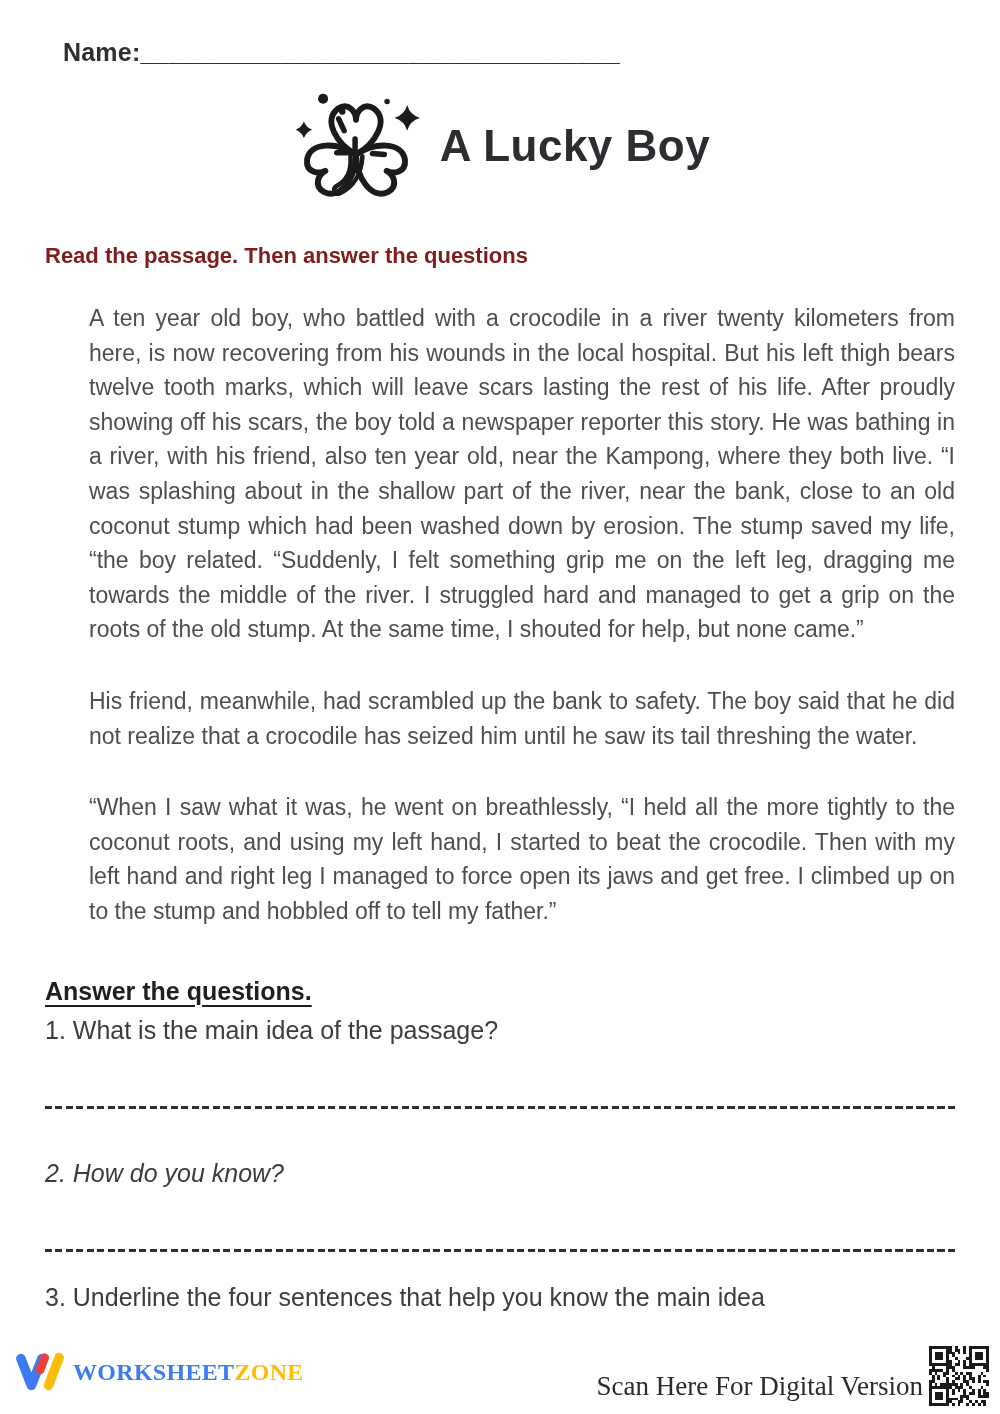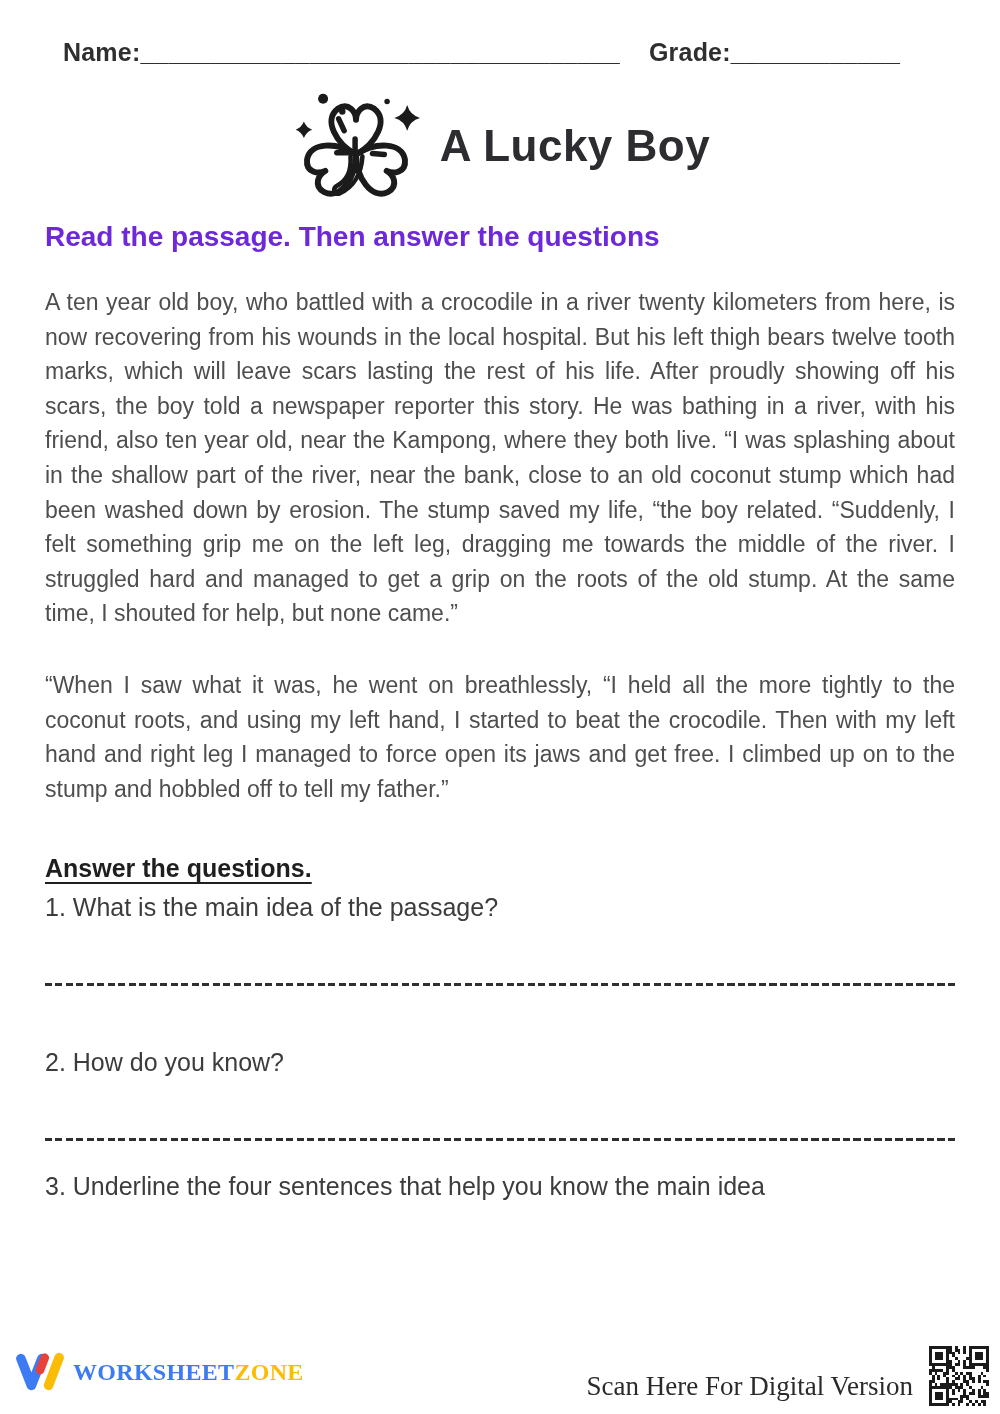"Grade:____________" div { html: <div> <span>Grade:</span><span>____________</span> </div> -> none }
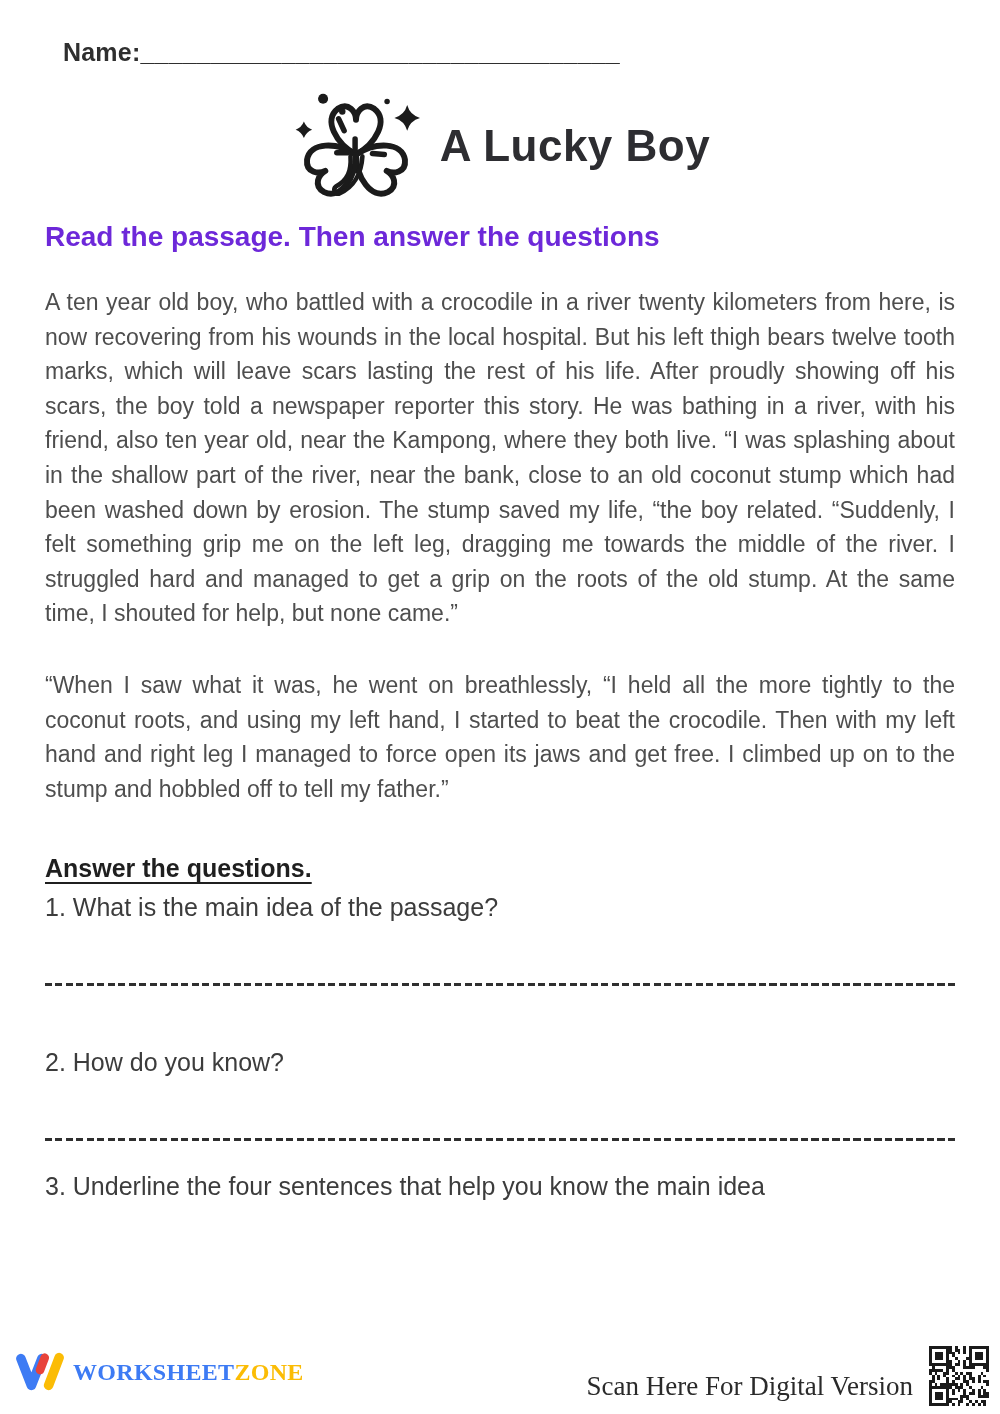"Read the passage. Then answer" .instruction { color: #6d28d9 -> #7f1d1d; font-size: 28px -> 22px; margin-top: 8px -> 30px }
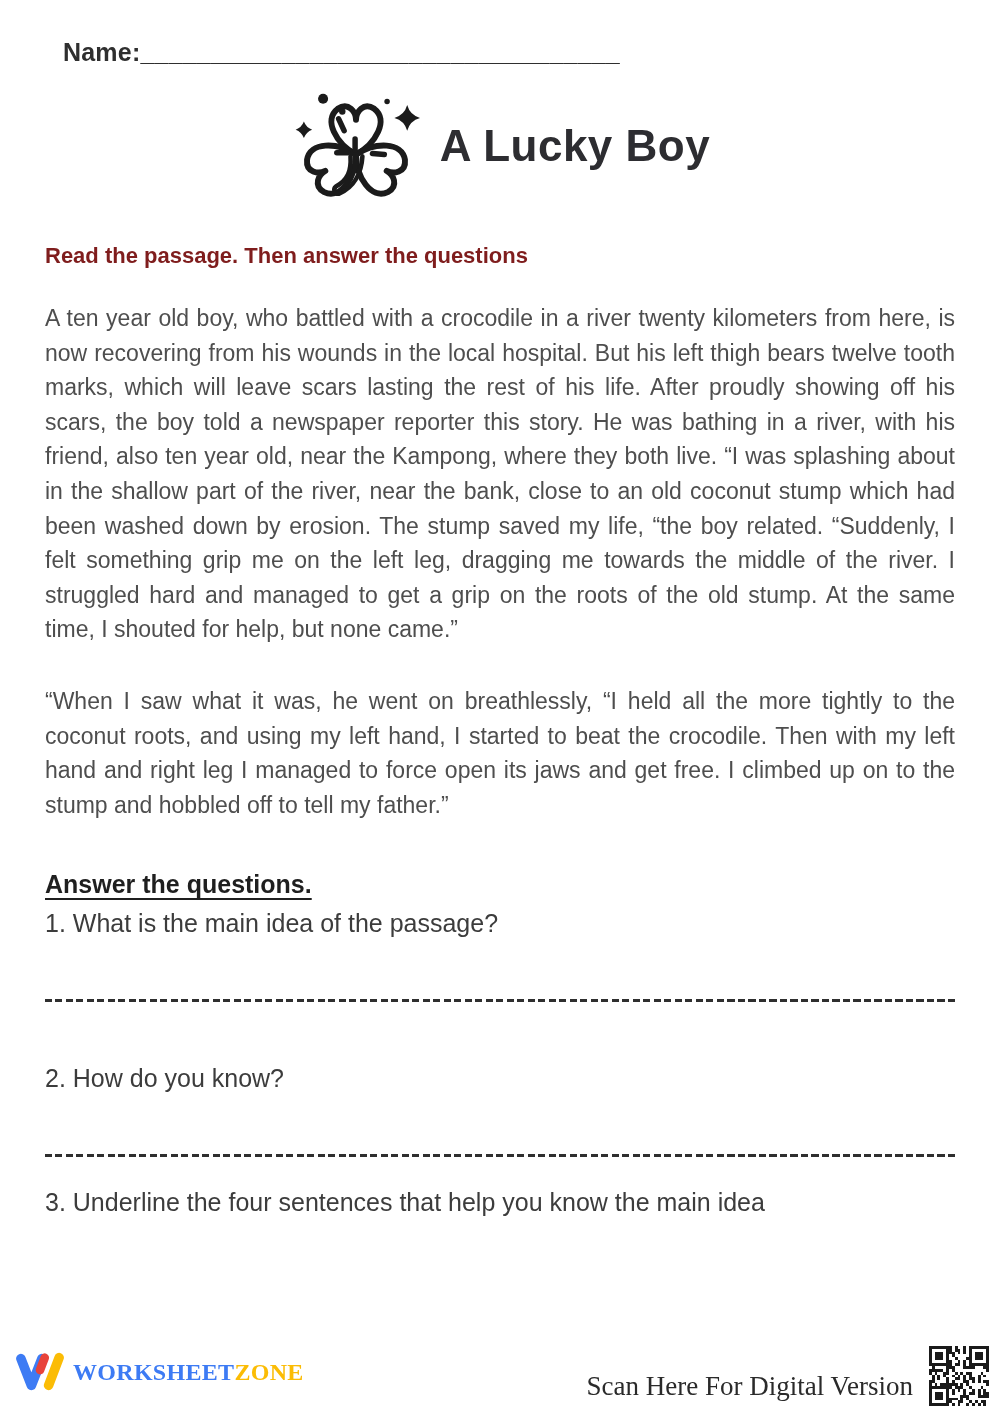"A ten year old boy," .passage p { margin-left: none -> 44px }
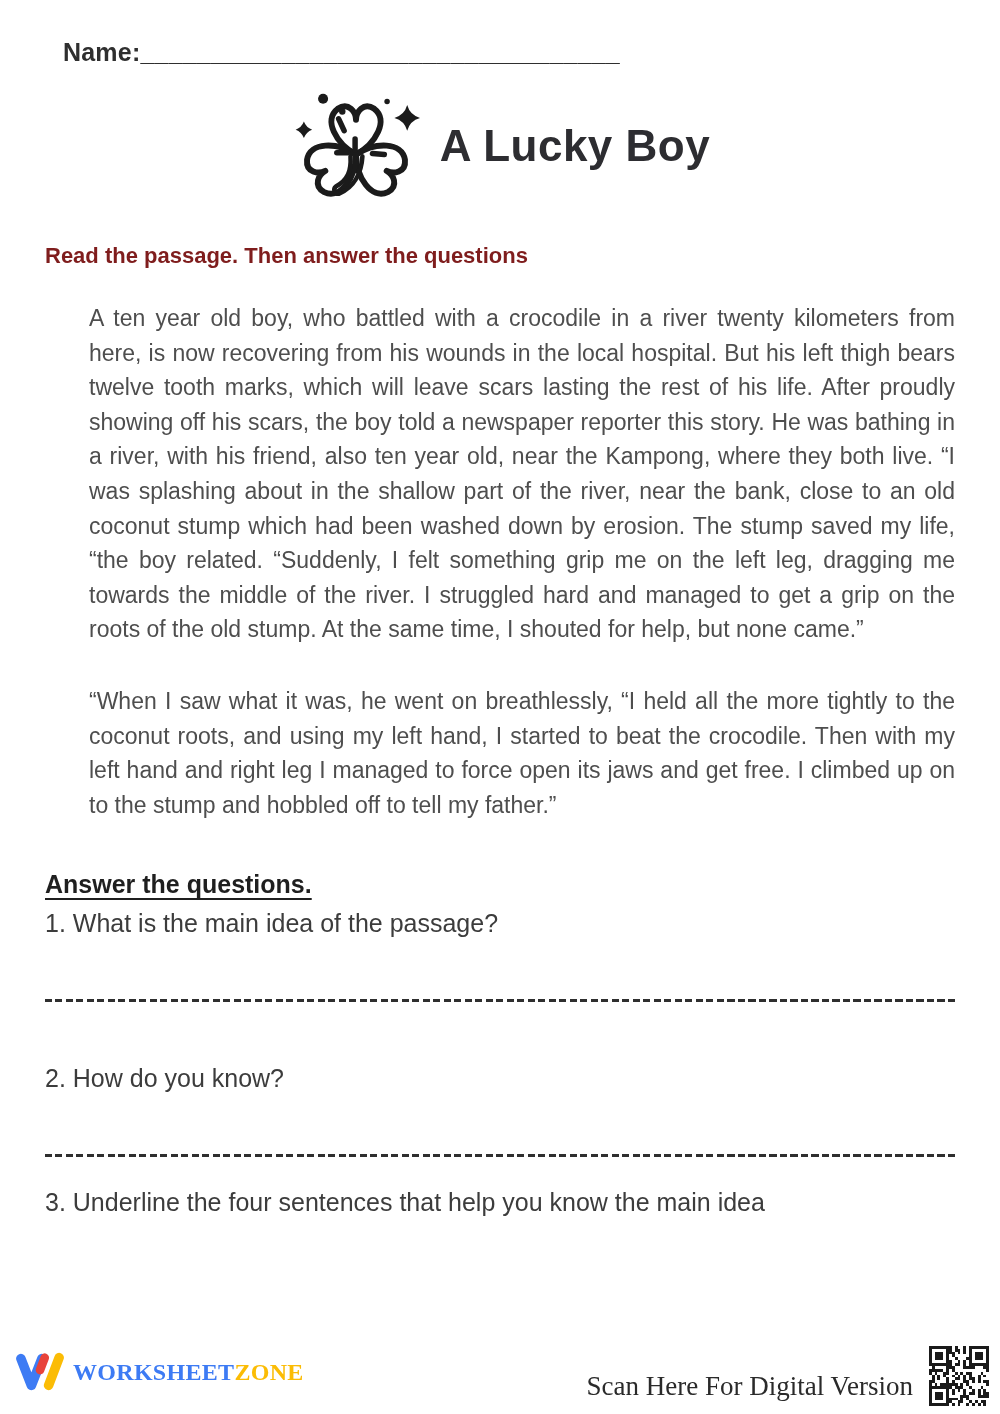"His friend, meanwhile, had scrambled" p { html: none -> <p>His friend, meanwhile, had scrambled up the bank to safety. The boy said that he did not realize that a crocodile has seized him until he saw its tail threshing the water.</p> }
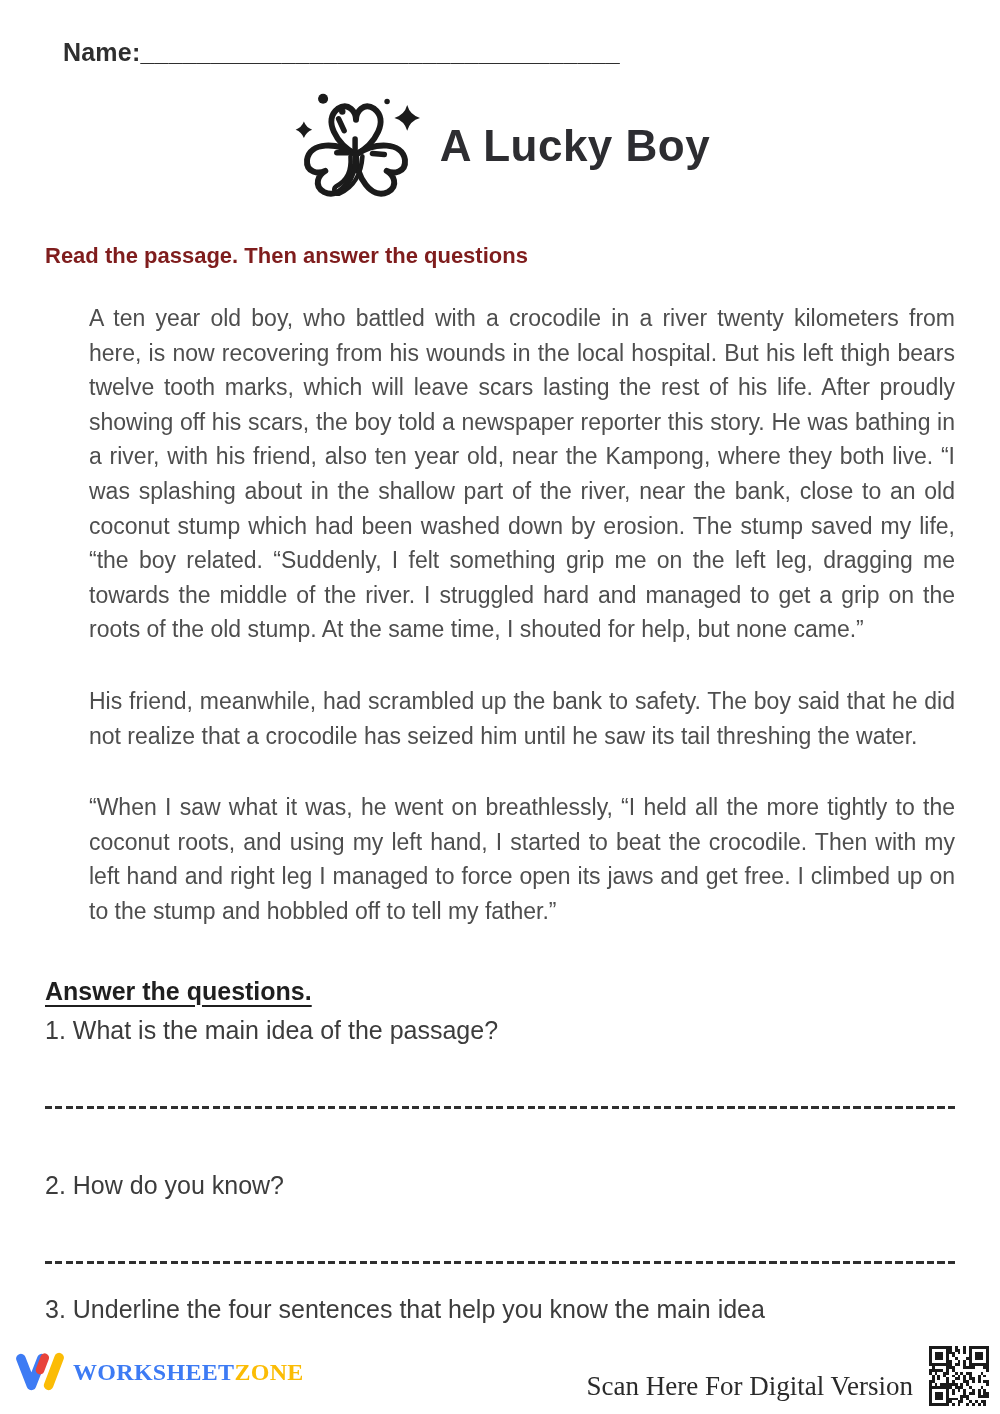"2. How do you know?" .q2 { font-style: none -> italic; margin-top: 60px -> 48px }
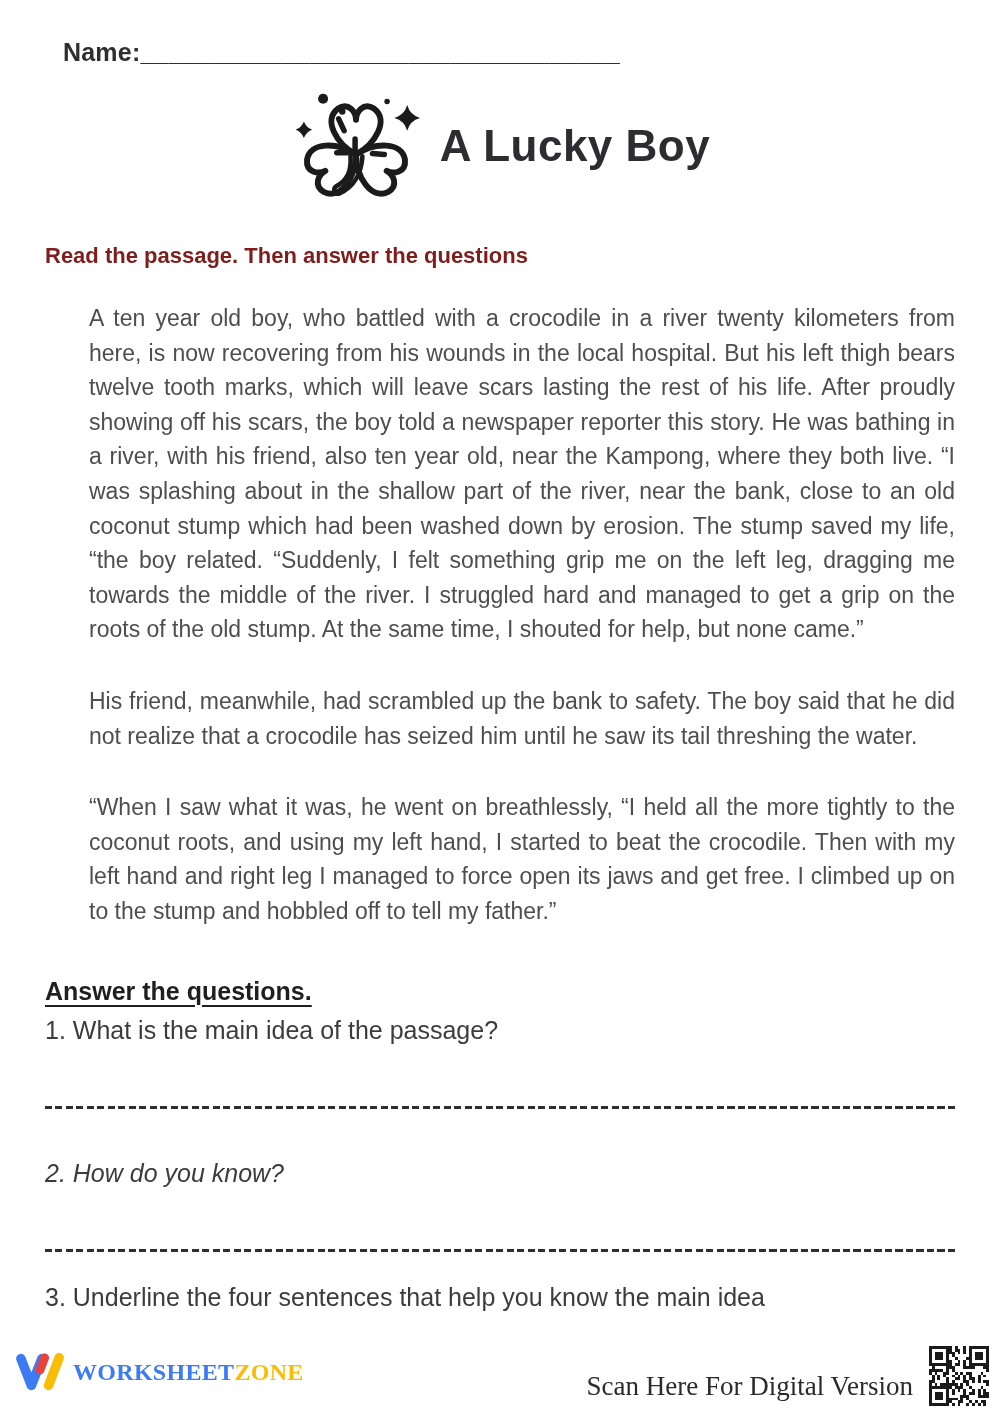"Scan Here For Digital Version" .footer-right { gap: 10px -> none }
